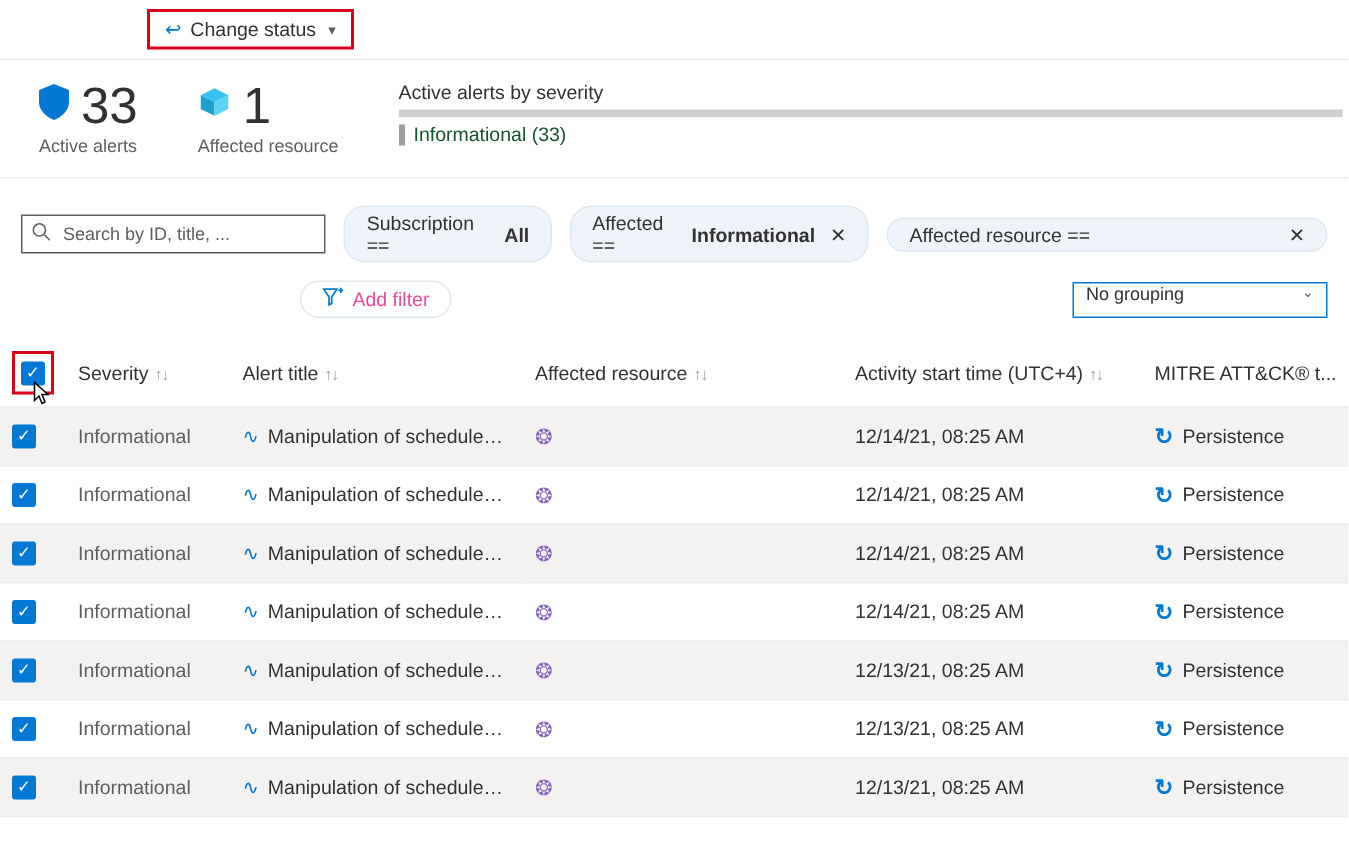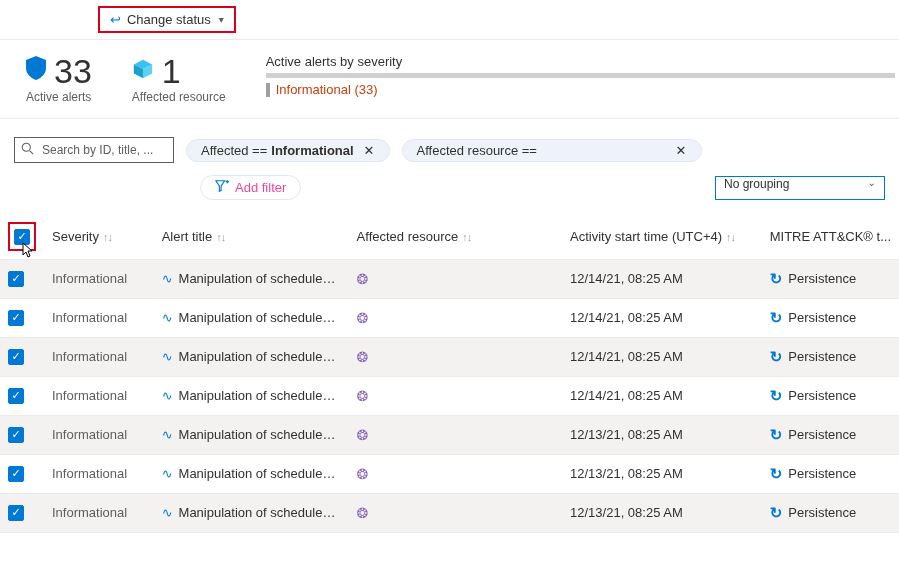"Informational (33)" .sev-legend { color: #c2410c -> #14532d }
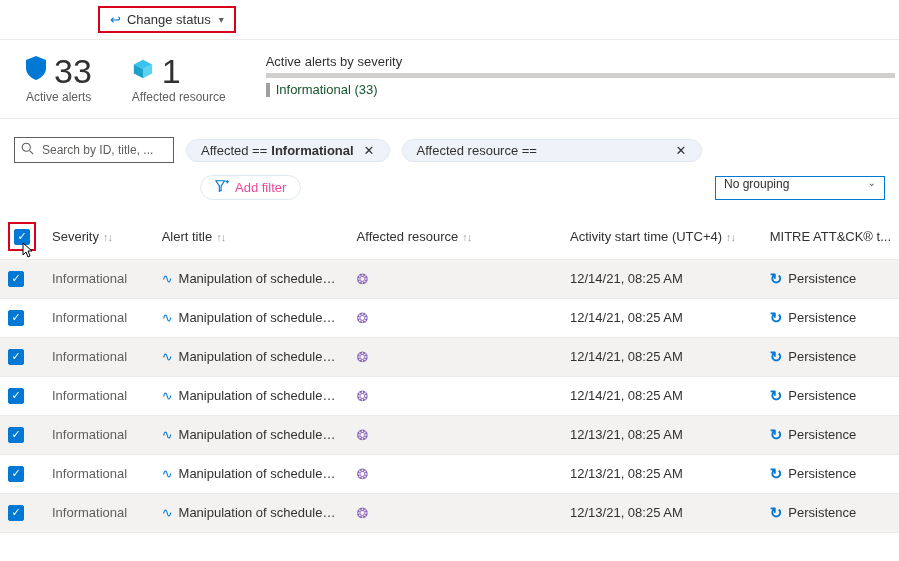"Search by ID, title, ..." .search-box { width: 160px -> 208px }
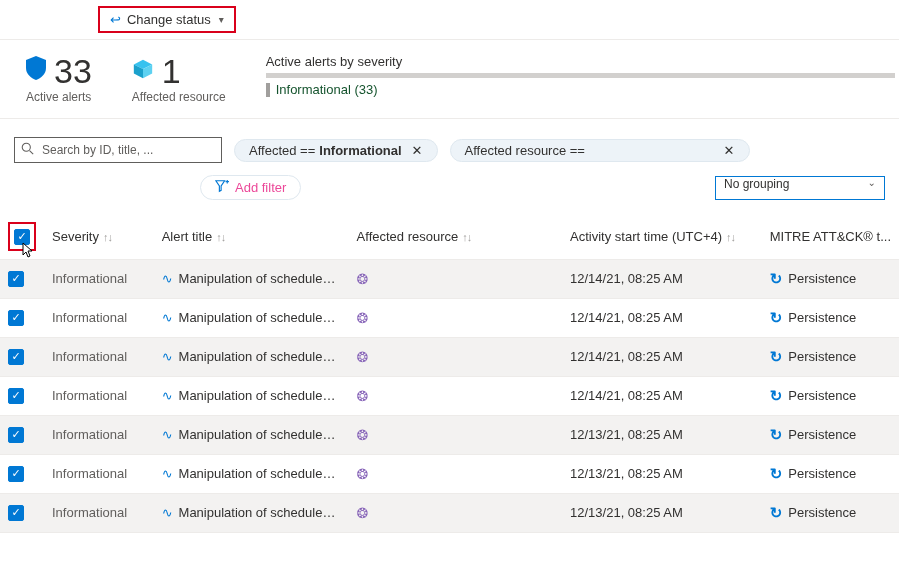"Subscription ==" div.pill { html: none -> <div> <span>Subscription == </span> <b>All</b> </div> }
